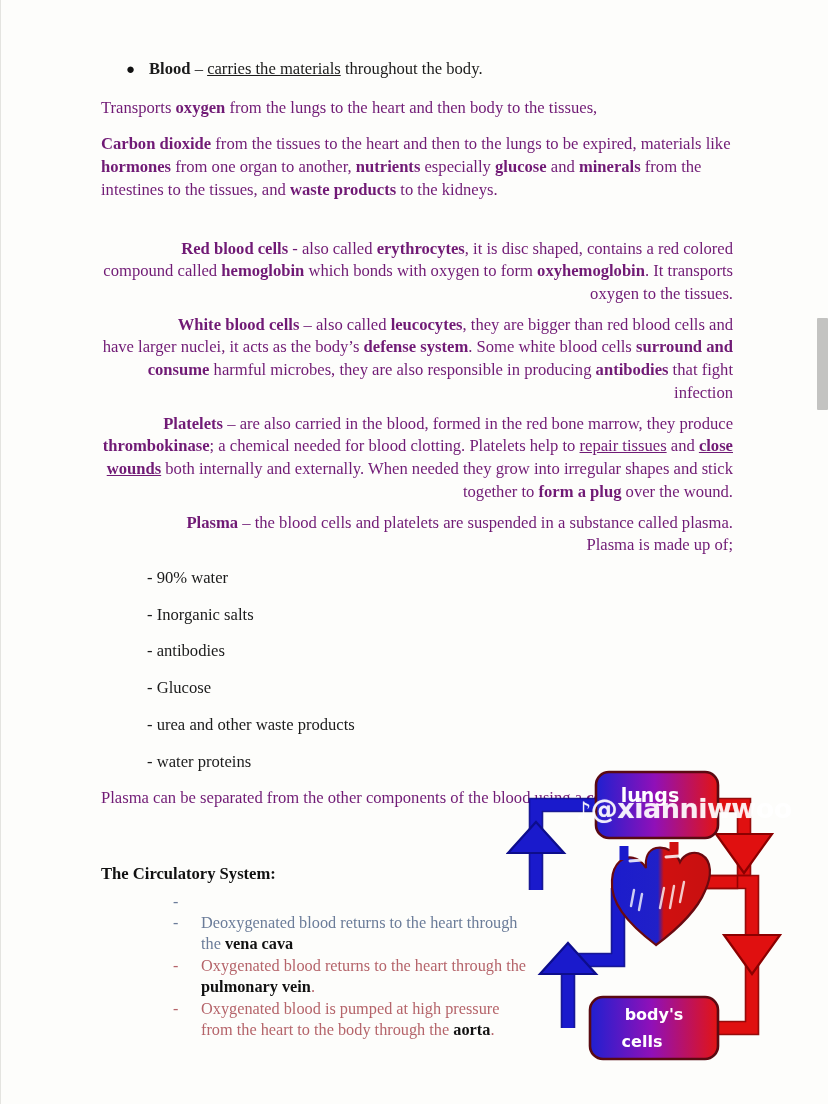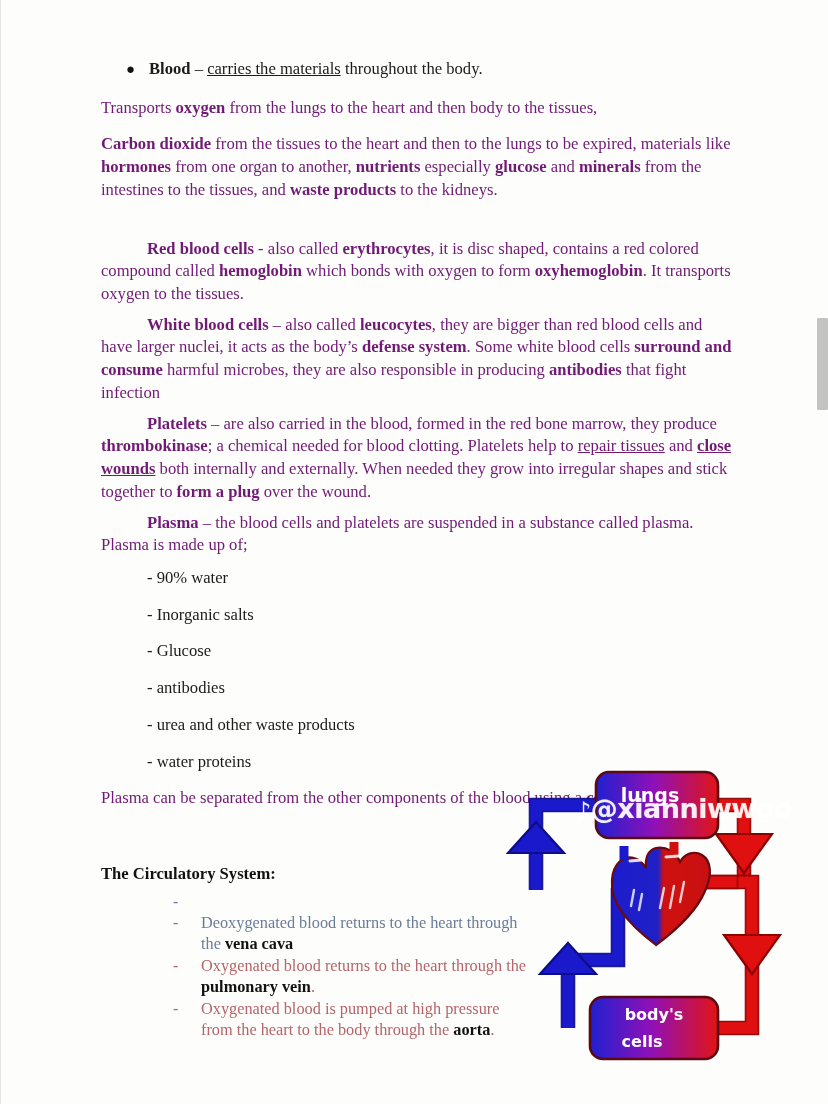"Red blood cells - also" .indent-para { text-align: none -> right }
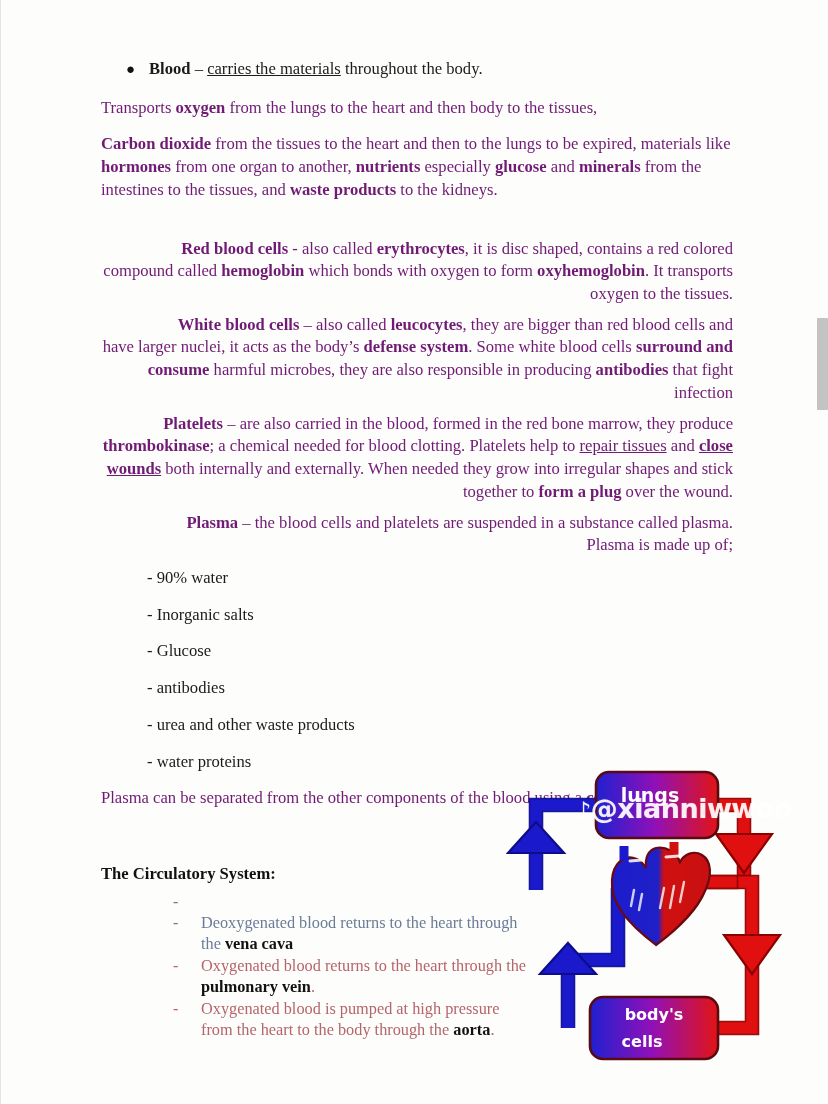"- Glucose" div.plasma-item { order: before "- antibodies" -> after "- antibodies" }
